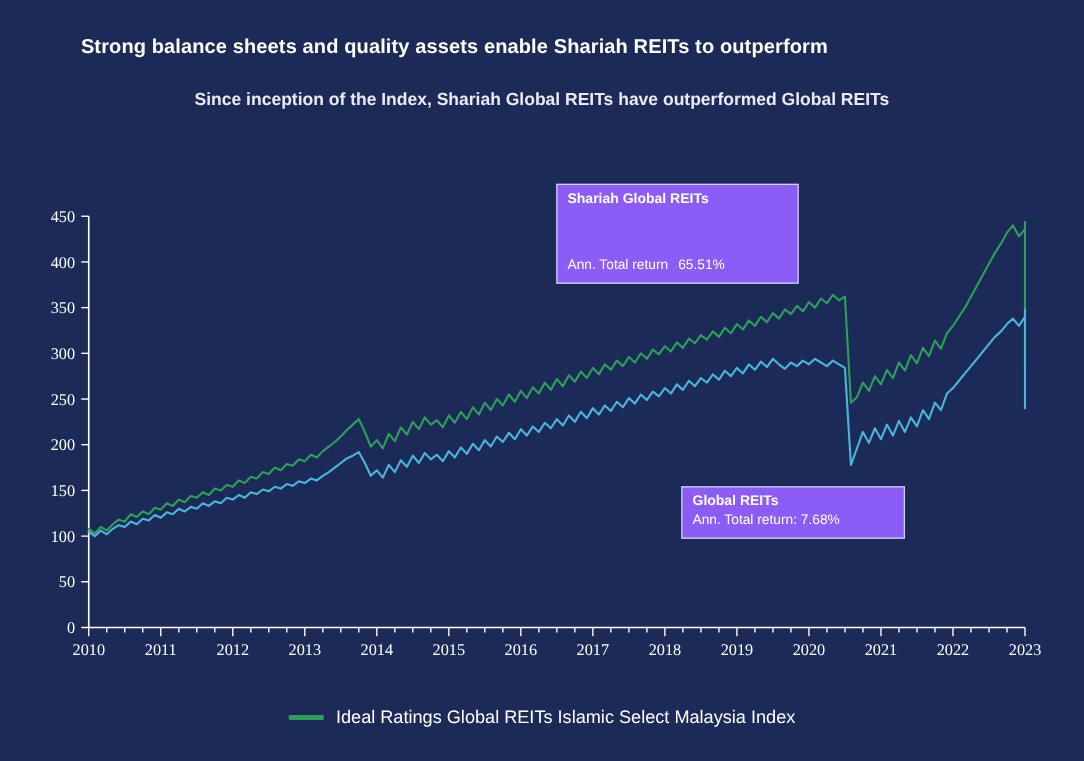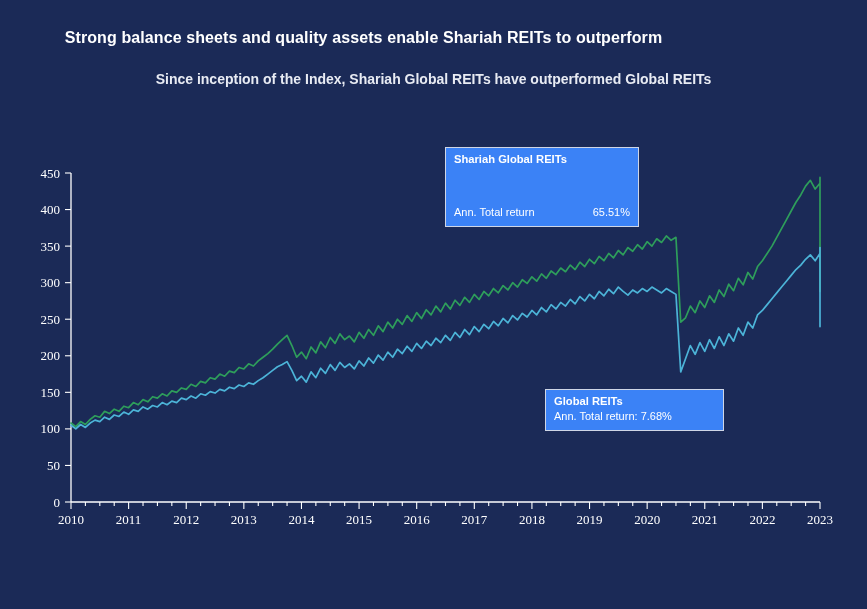"Shariah Global REITs" .annot { background: #3b82f6 -> #8b5cf6 }
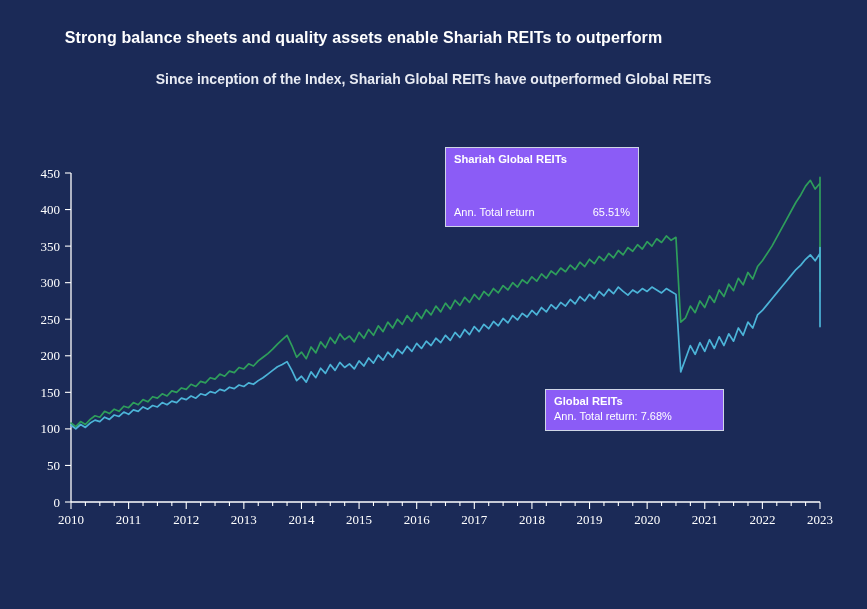"Ann. Total return" .annot-row { justify-content: space-between -> none }
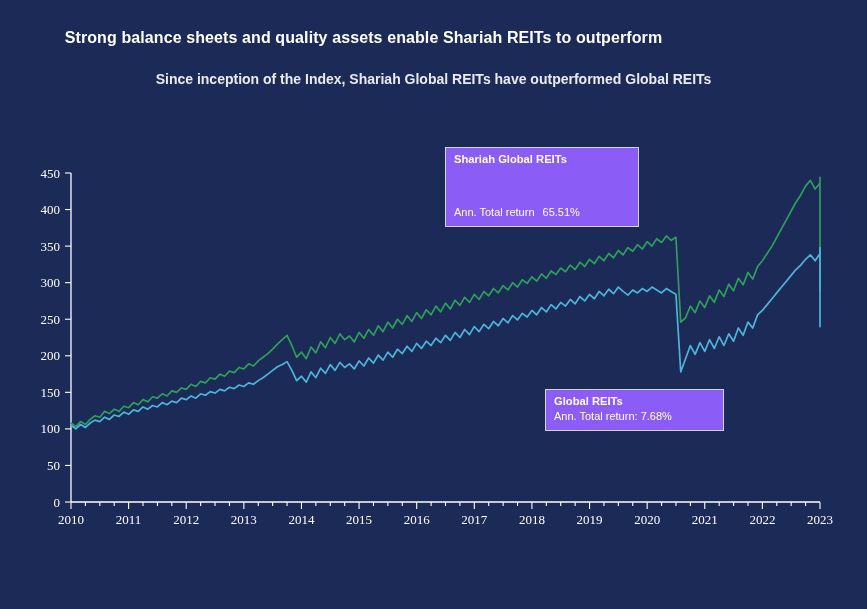"Ideal Ratings Global REITs Islamic" div.legend-item { html: none -> <div> <span></span> <span>Ideal Ratings Global REITs Islamic Select Malaysia Index</span> </div> }
